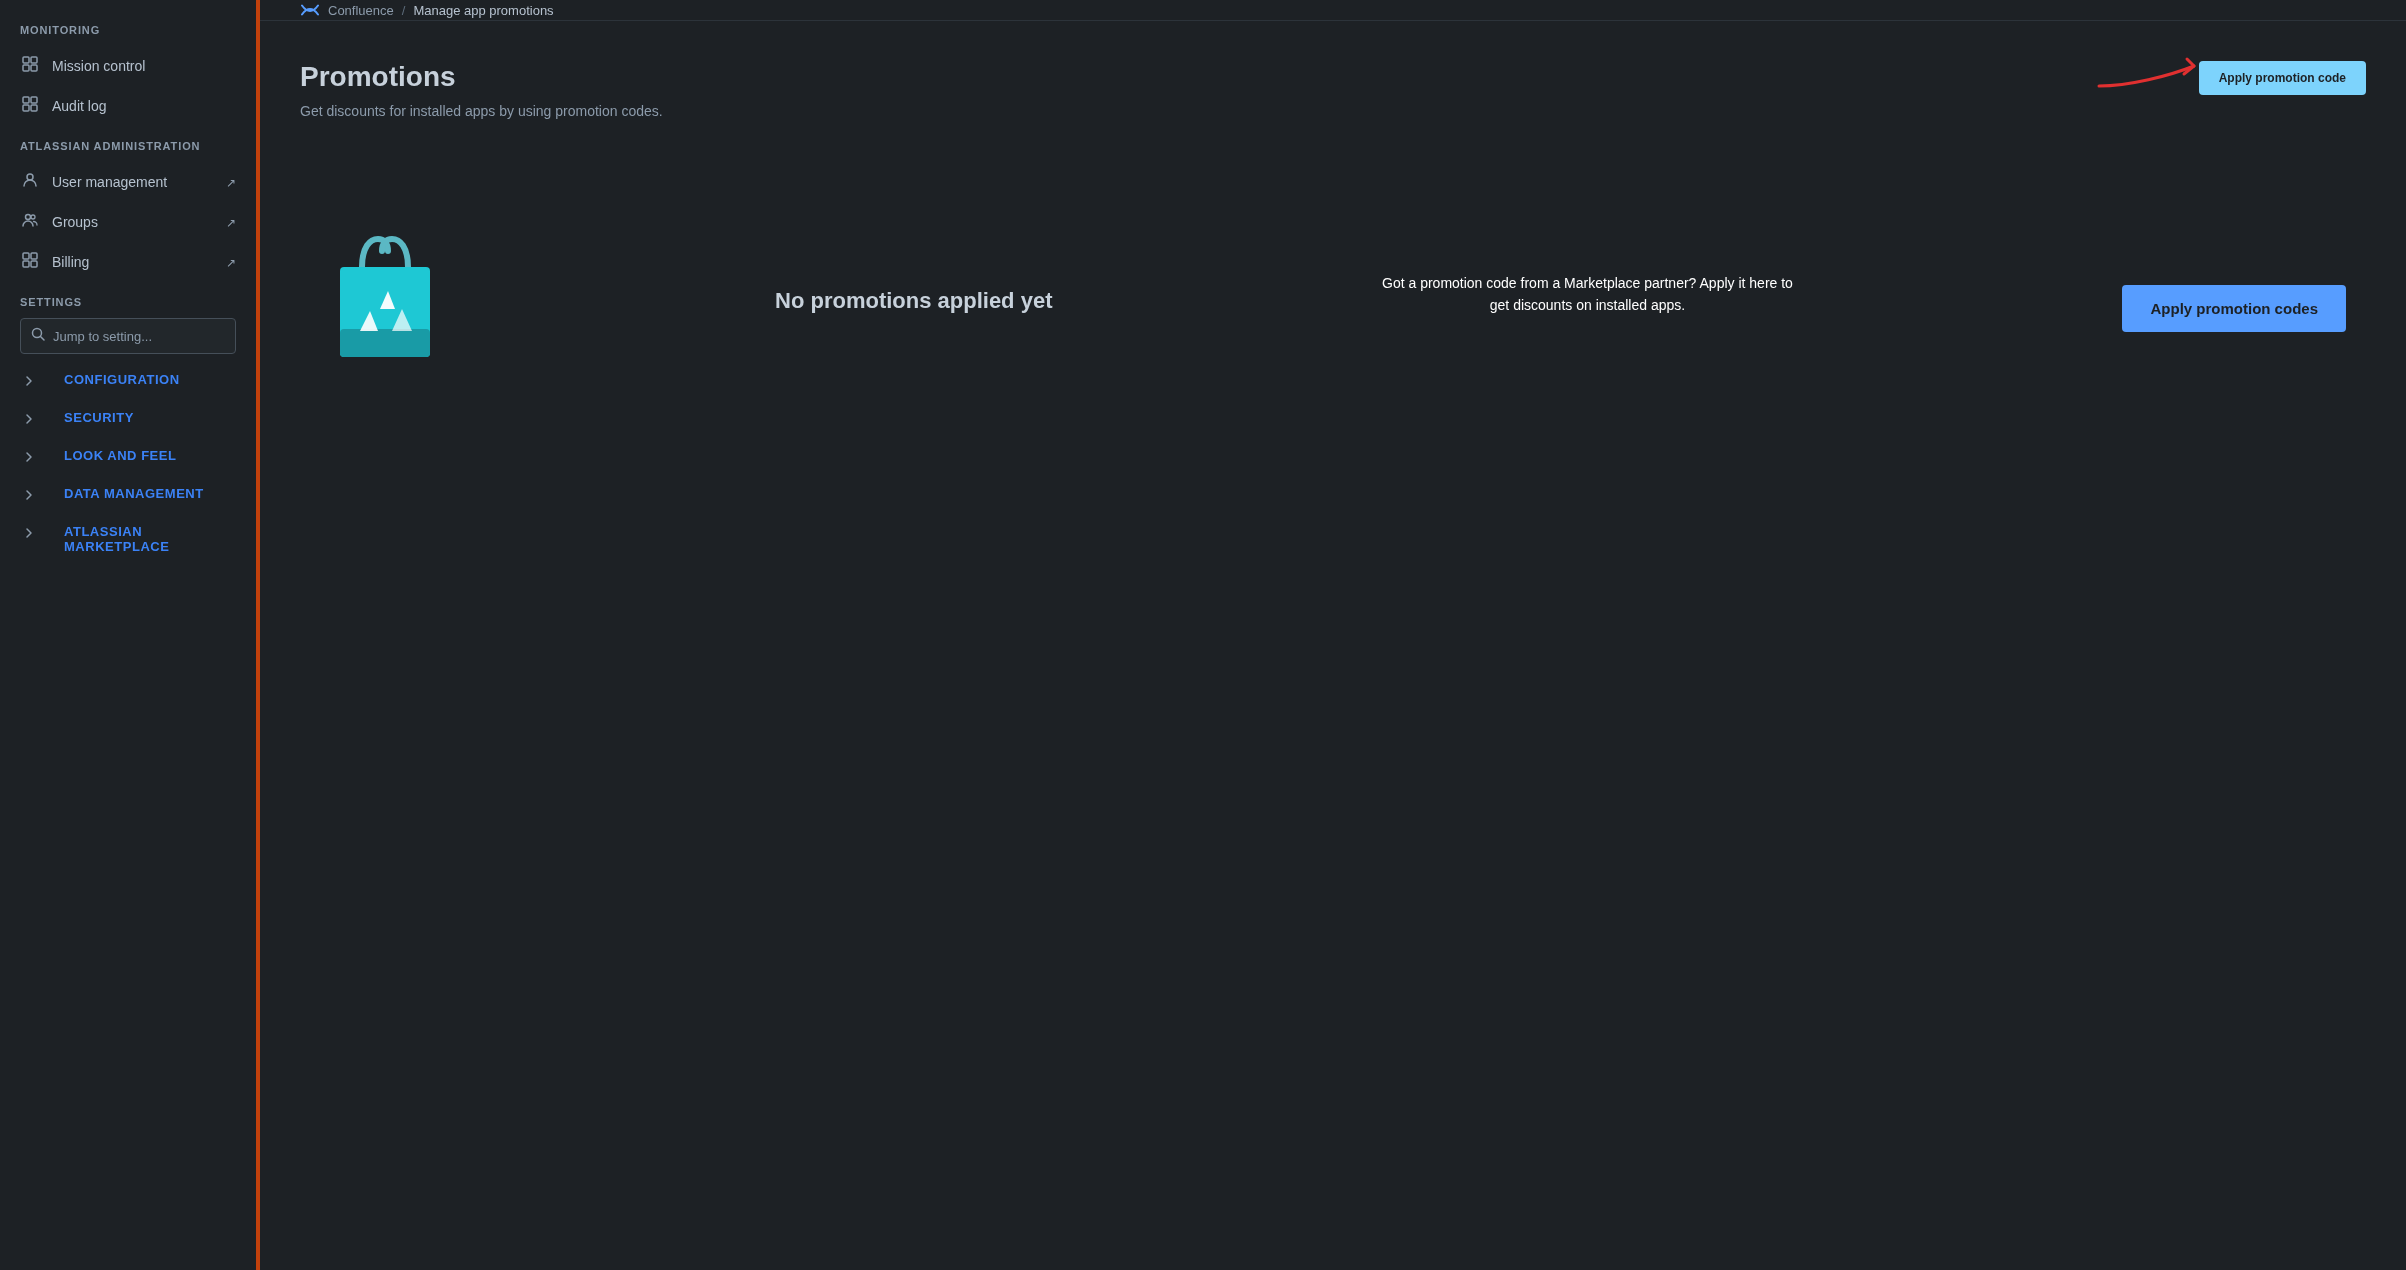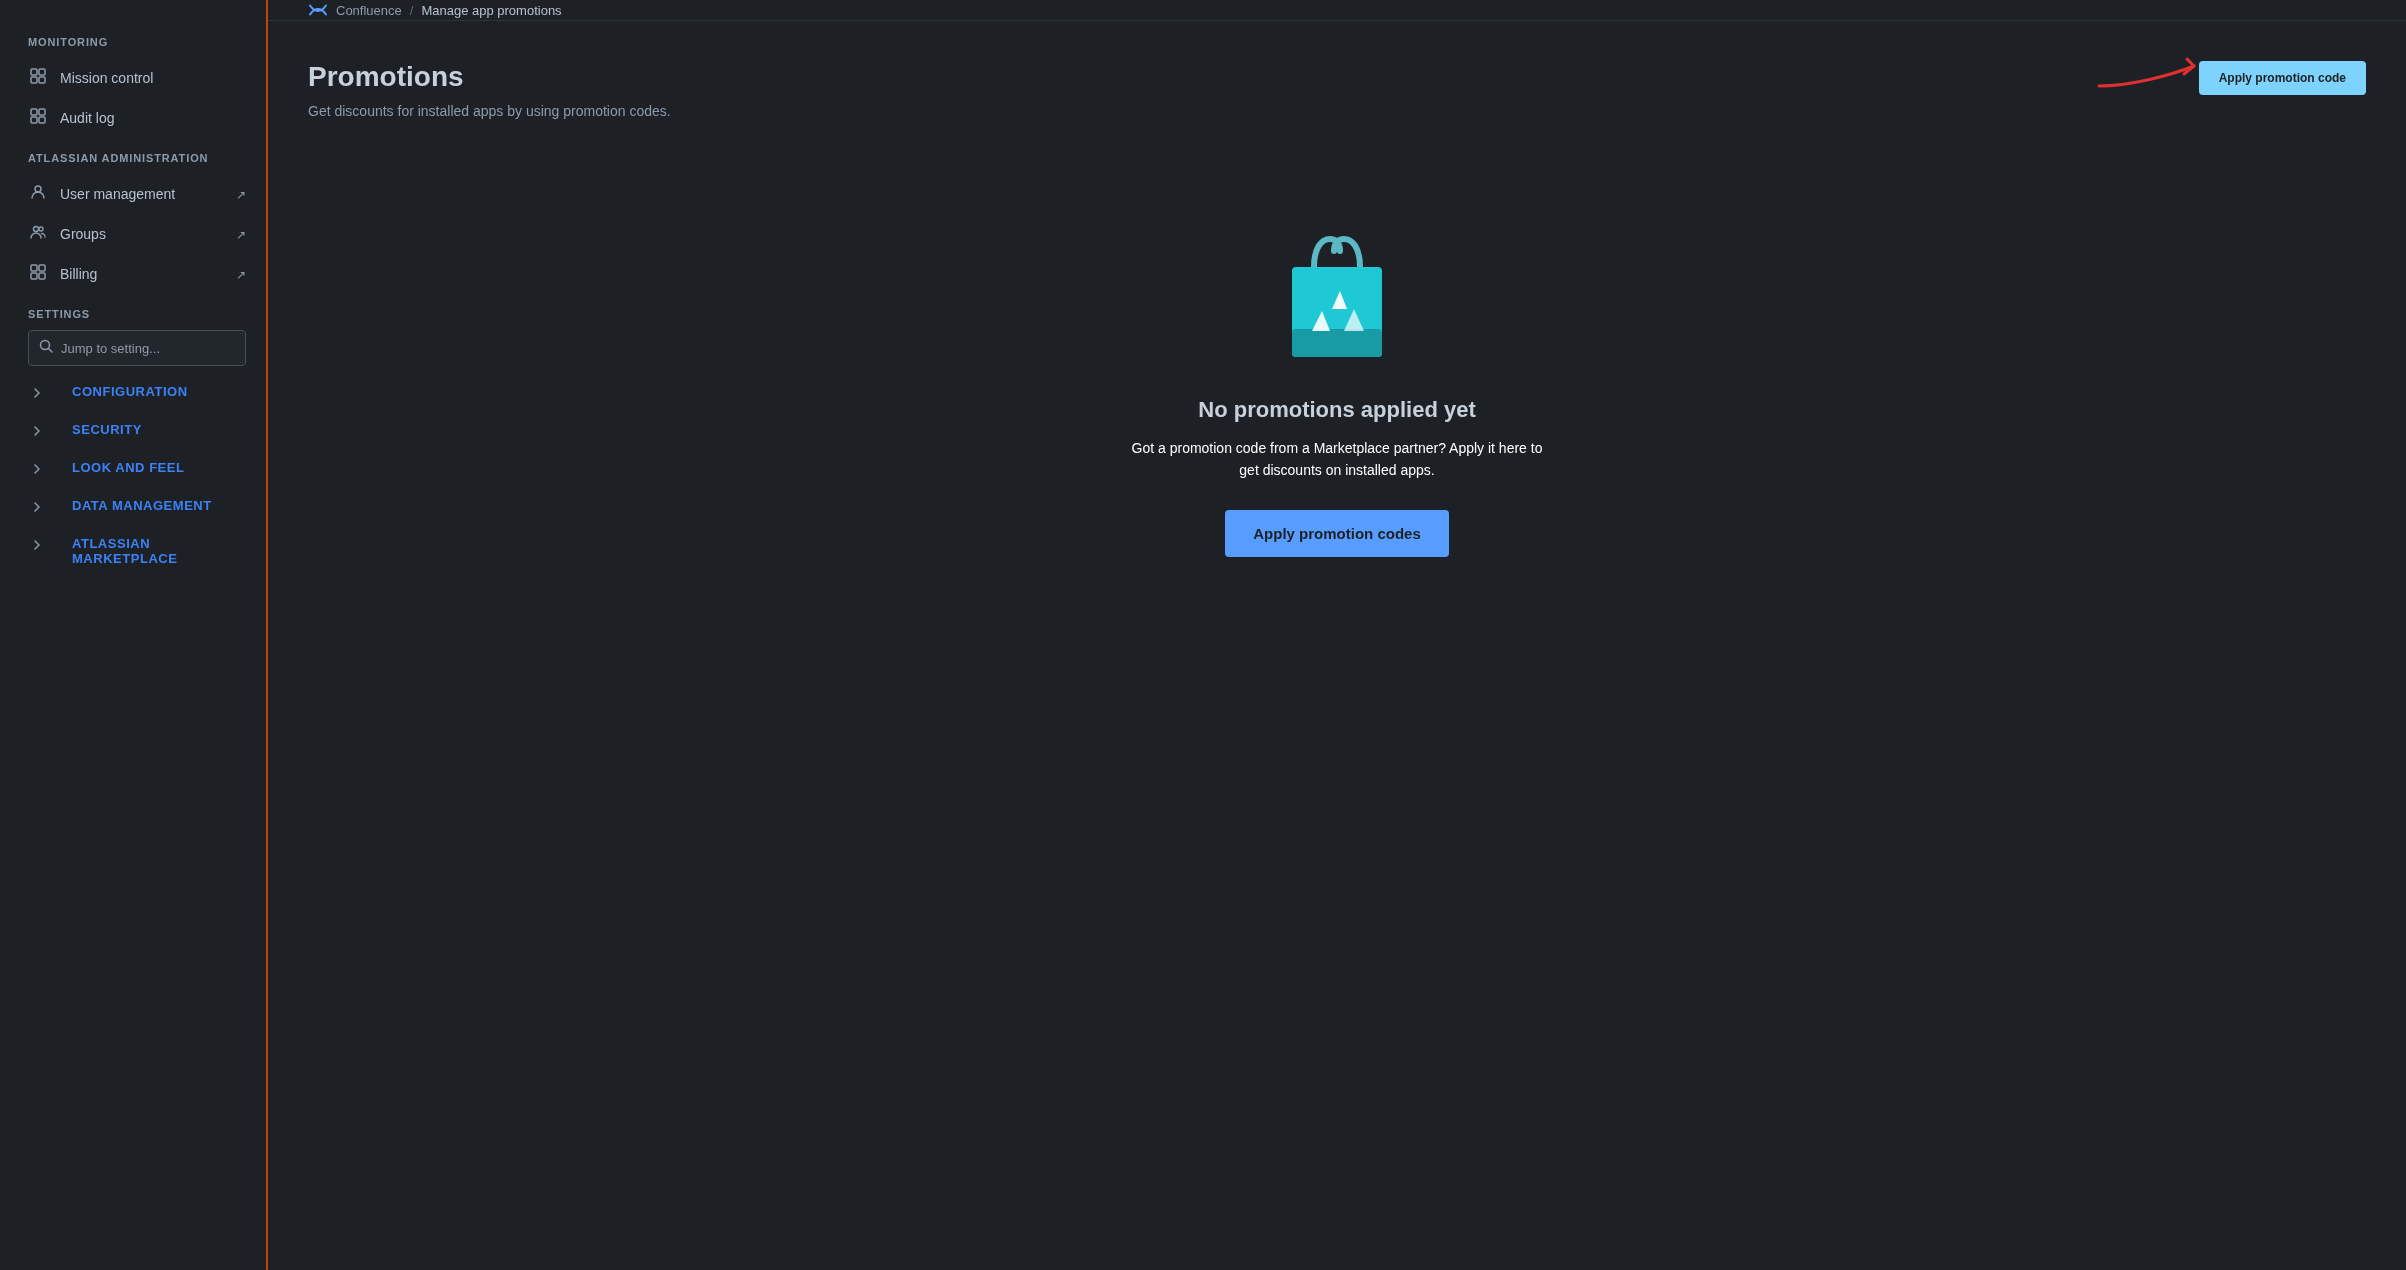"MONITORING" .sidebar { border-right: 2px solid #c2410c -> 4px solid #c2410c; margin-left: 8px -> none; padding: 20px 0 -> 8px 0 }
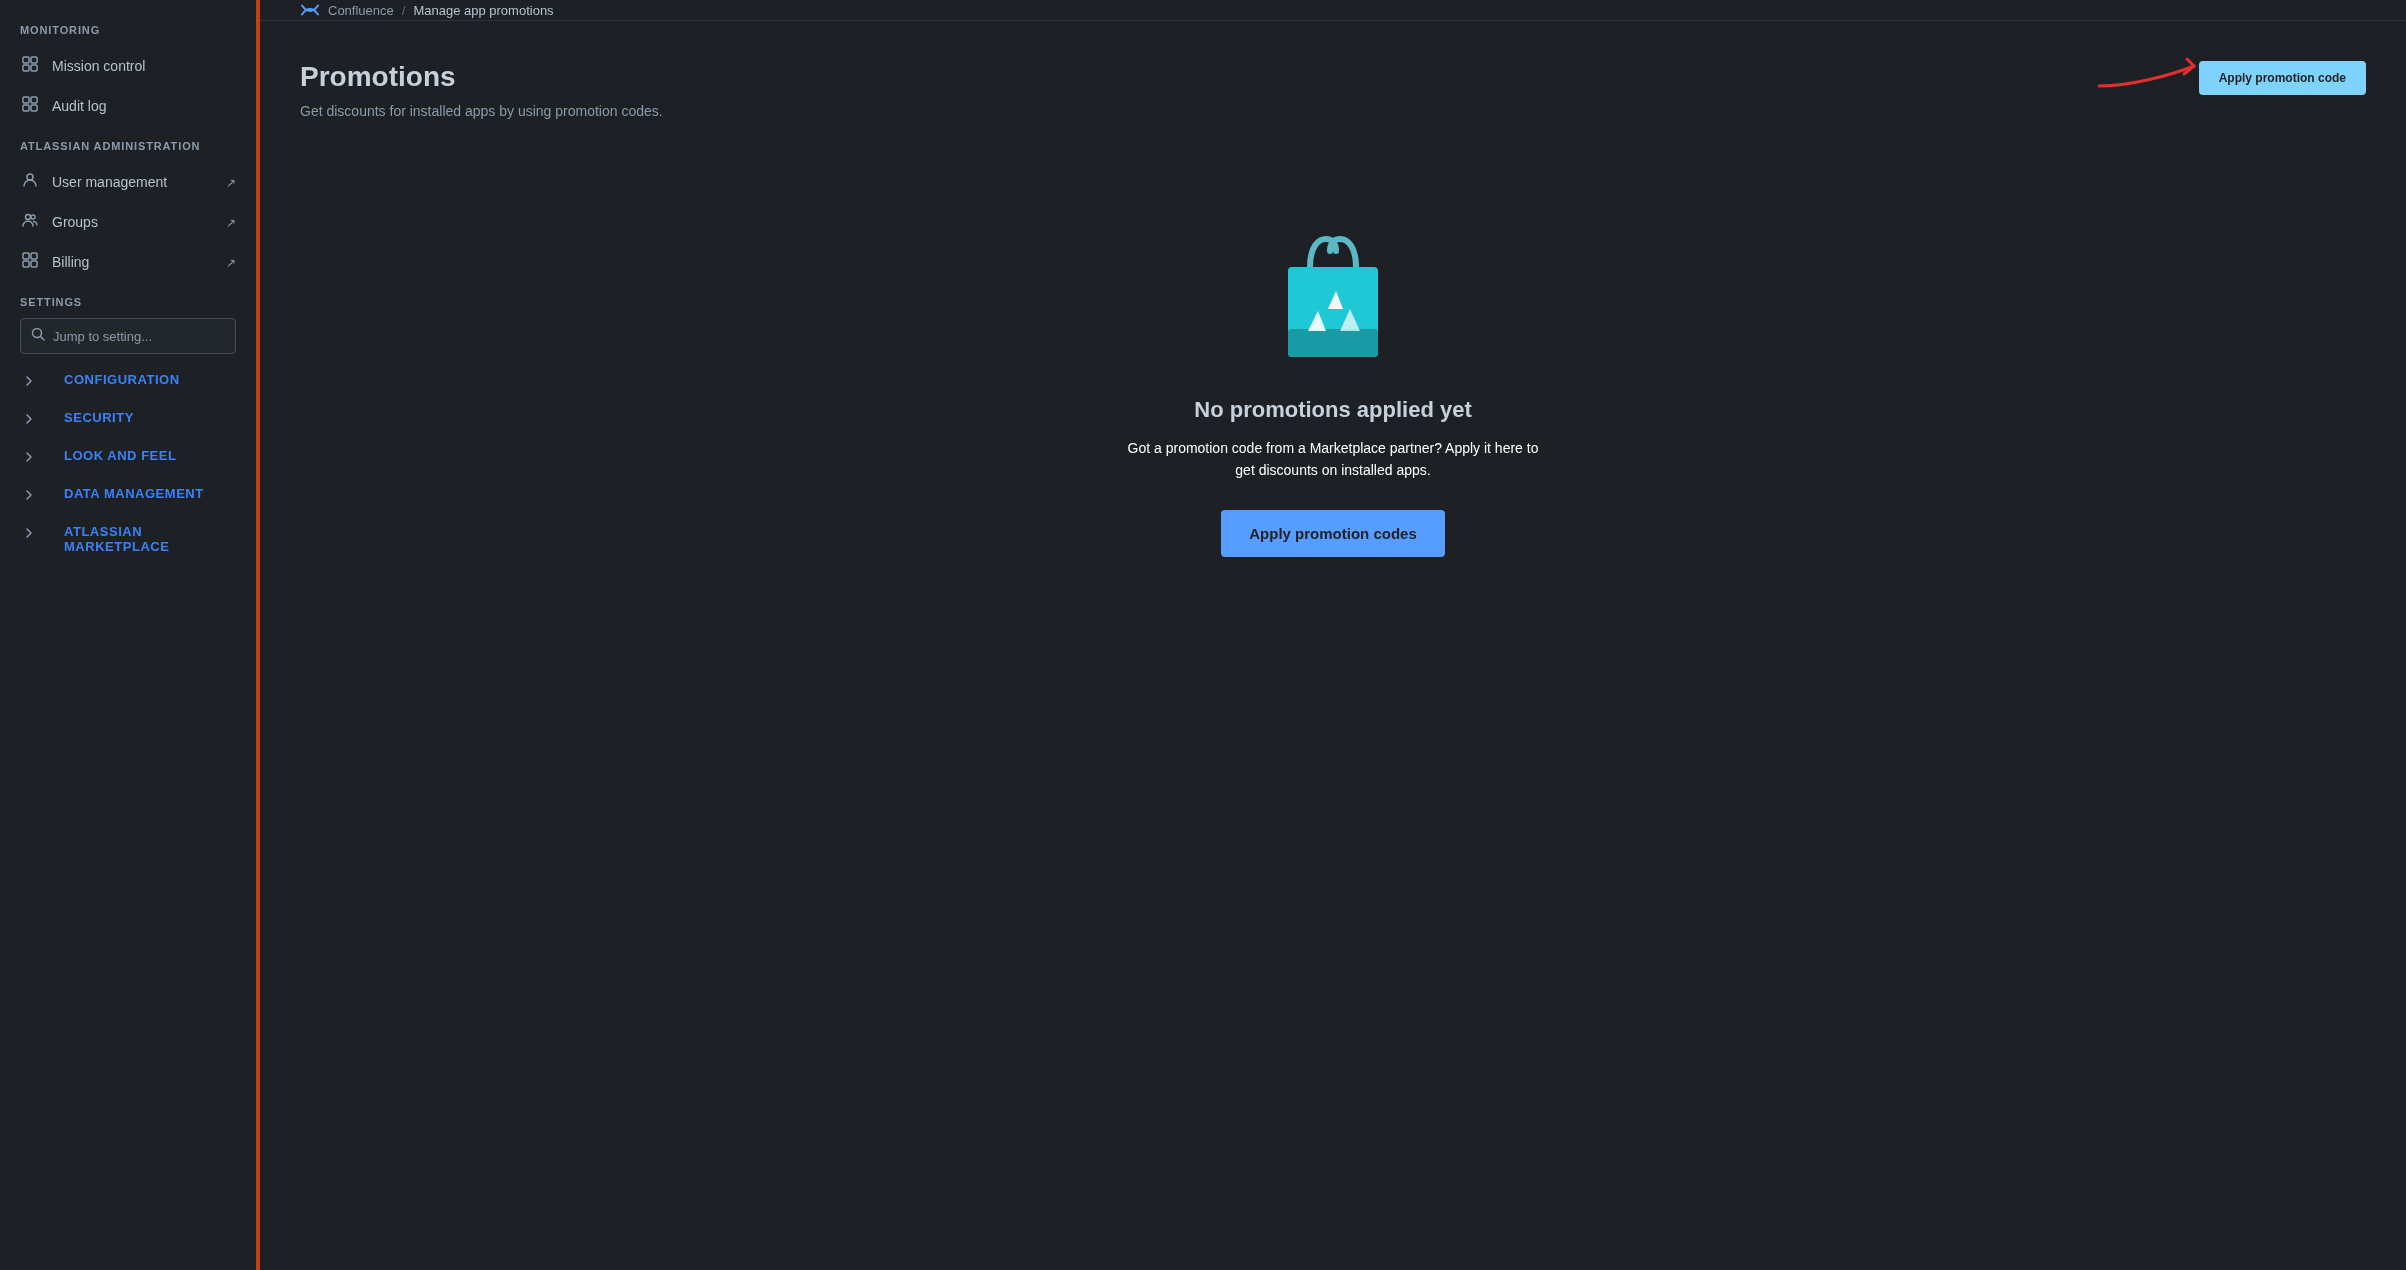"No promotions applied yet" .empty-state { flex-direction: column -> row }
